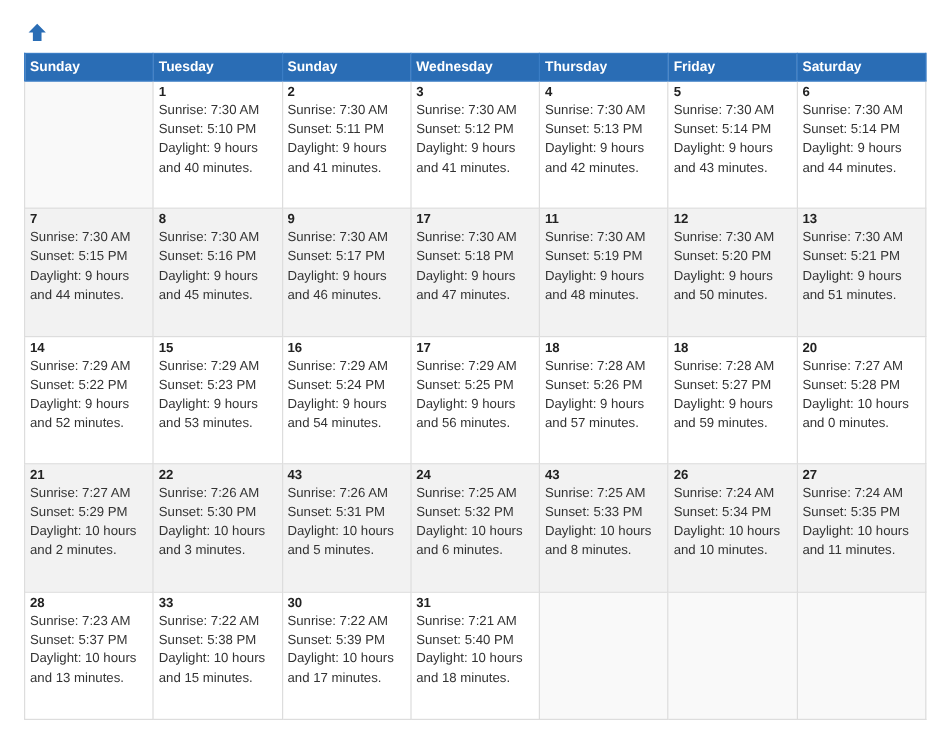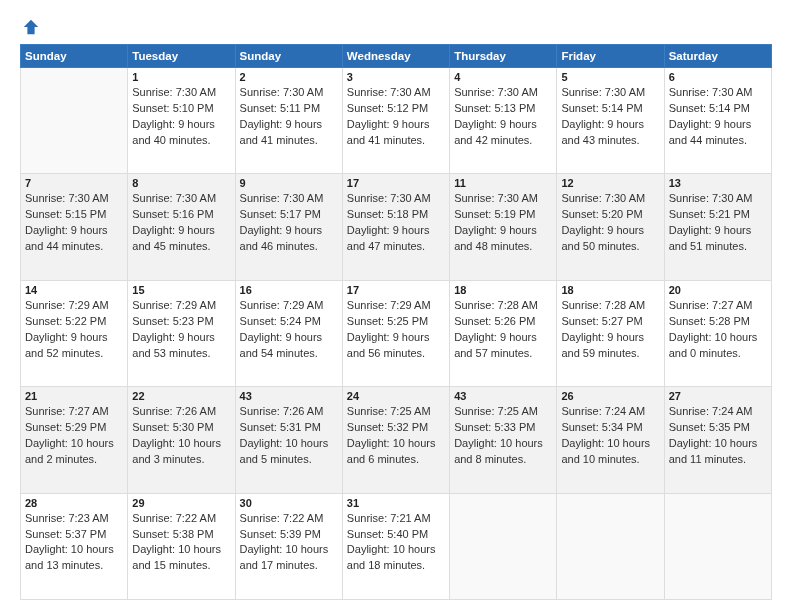"29" span.day-number { text: 29 -> 33 }
